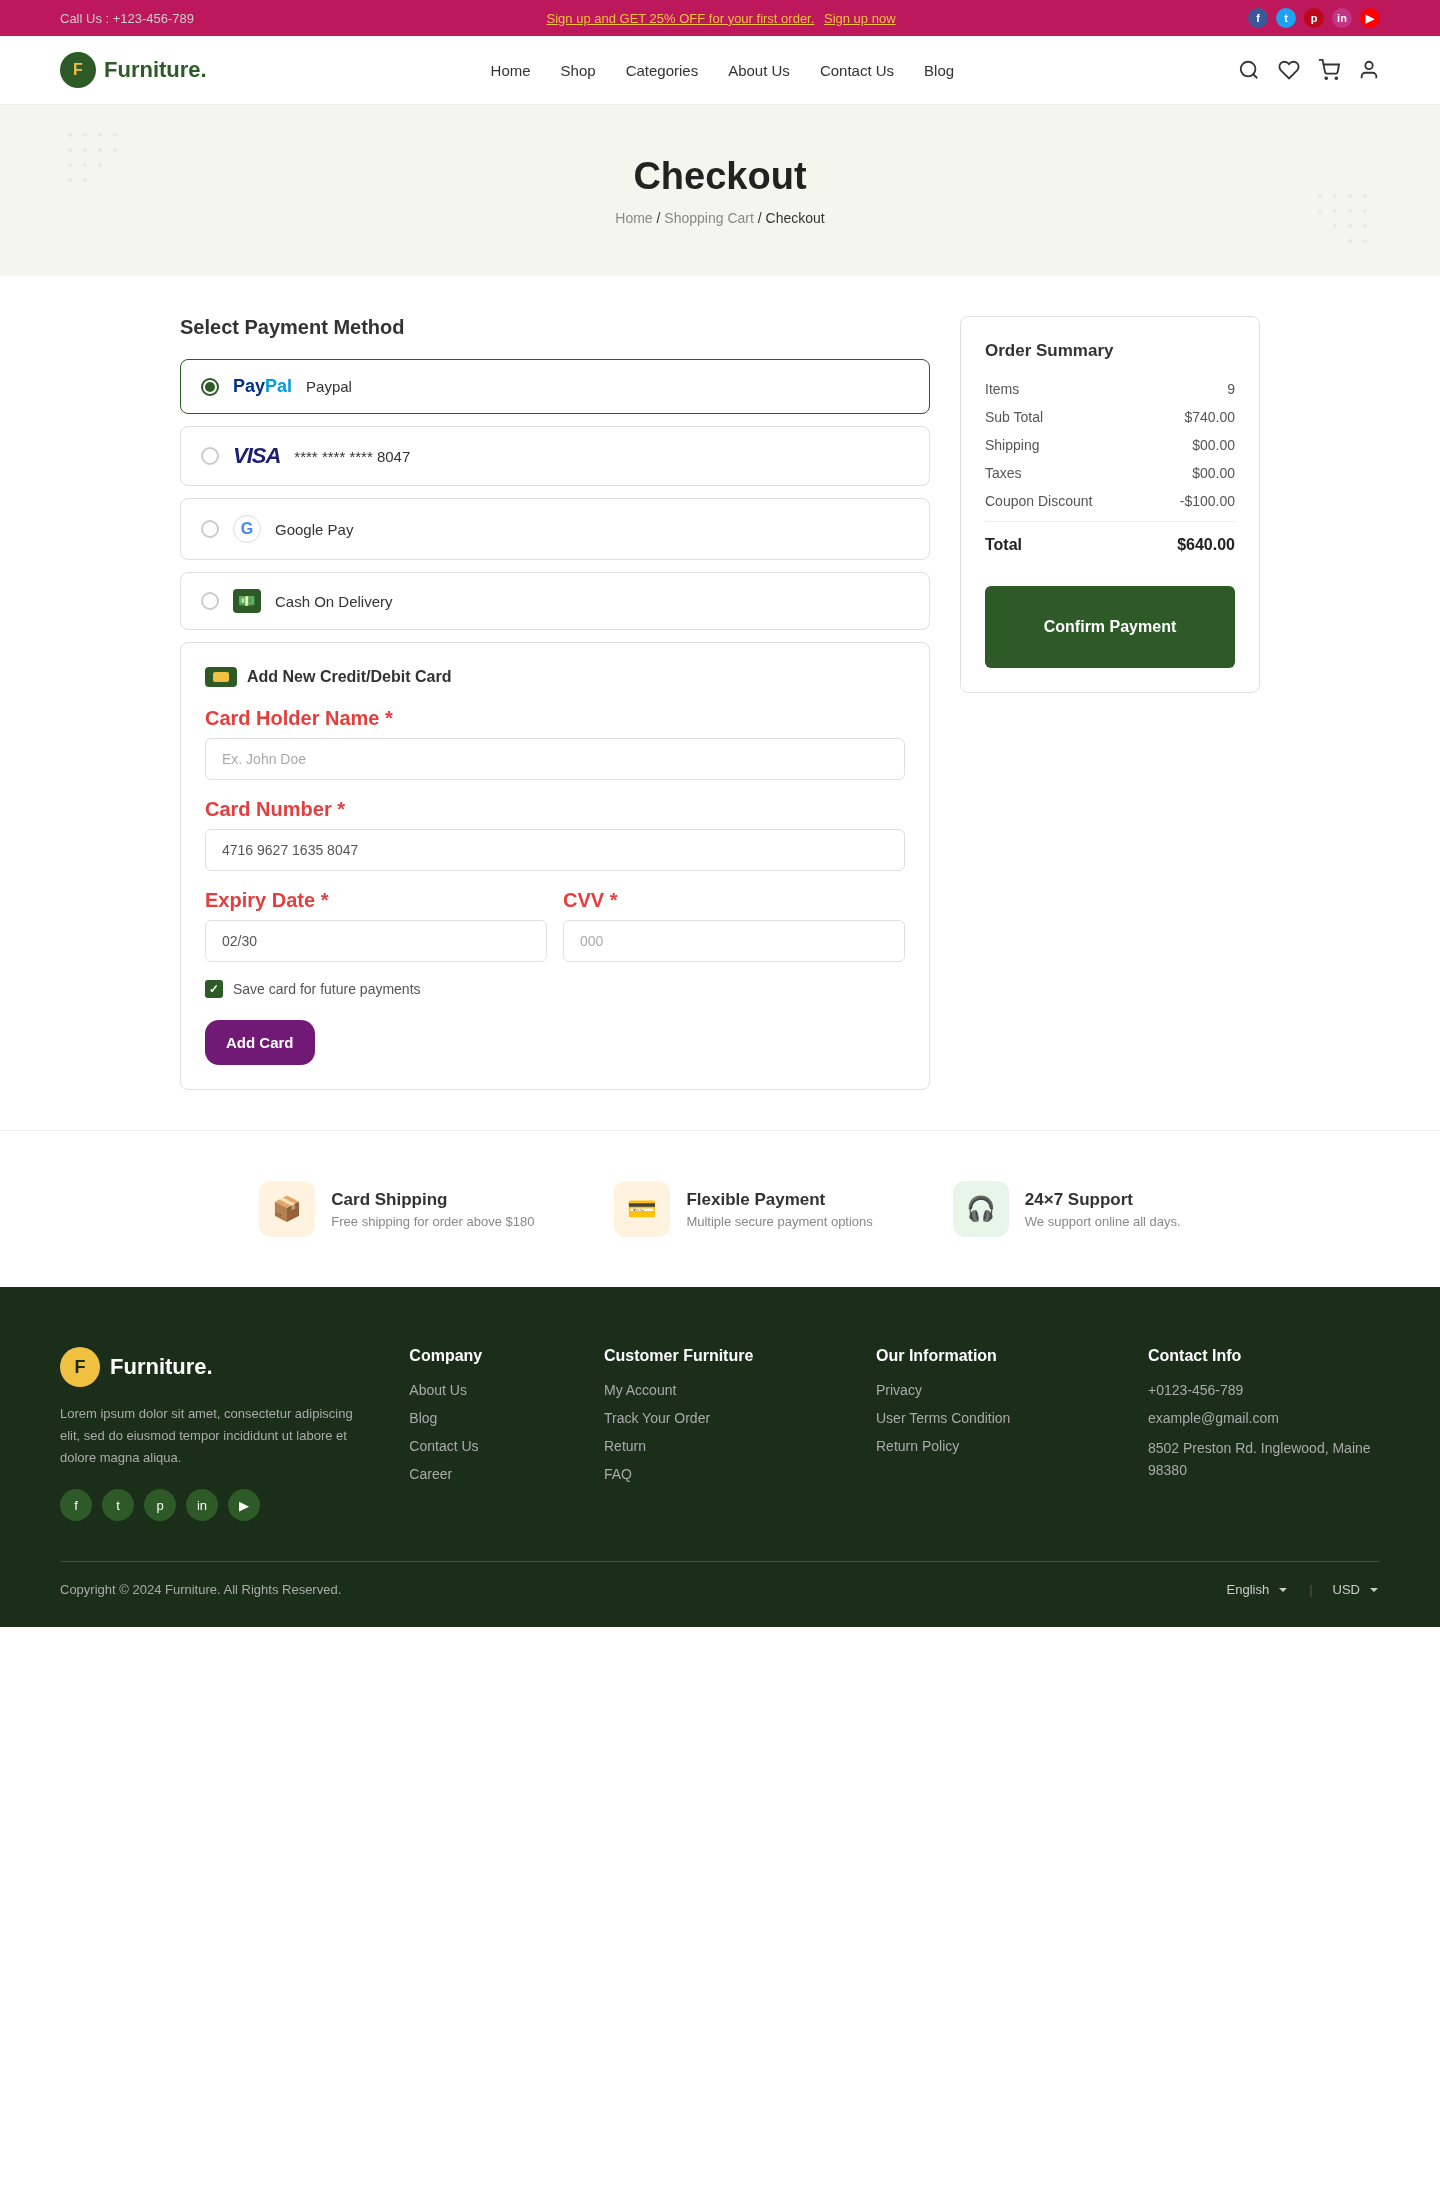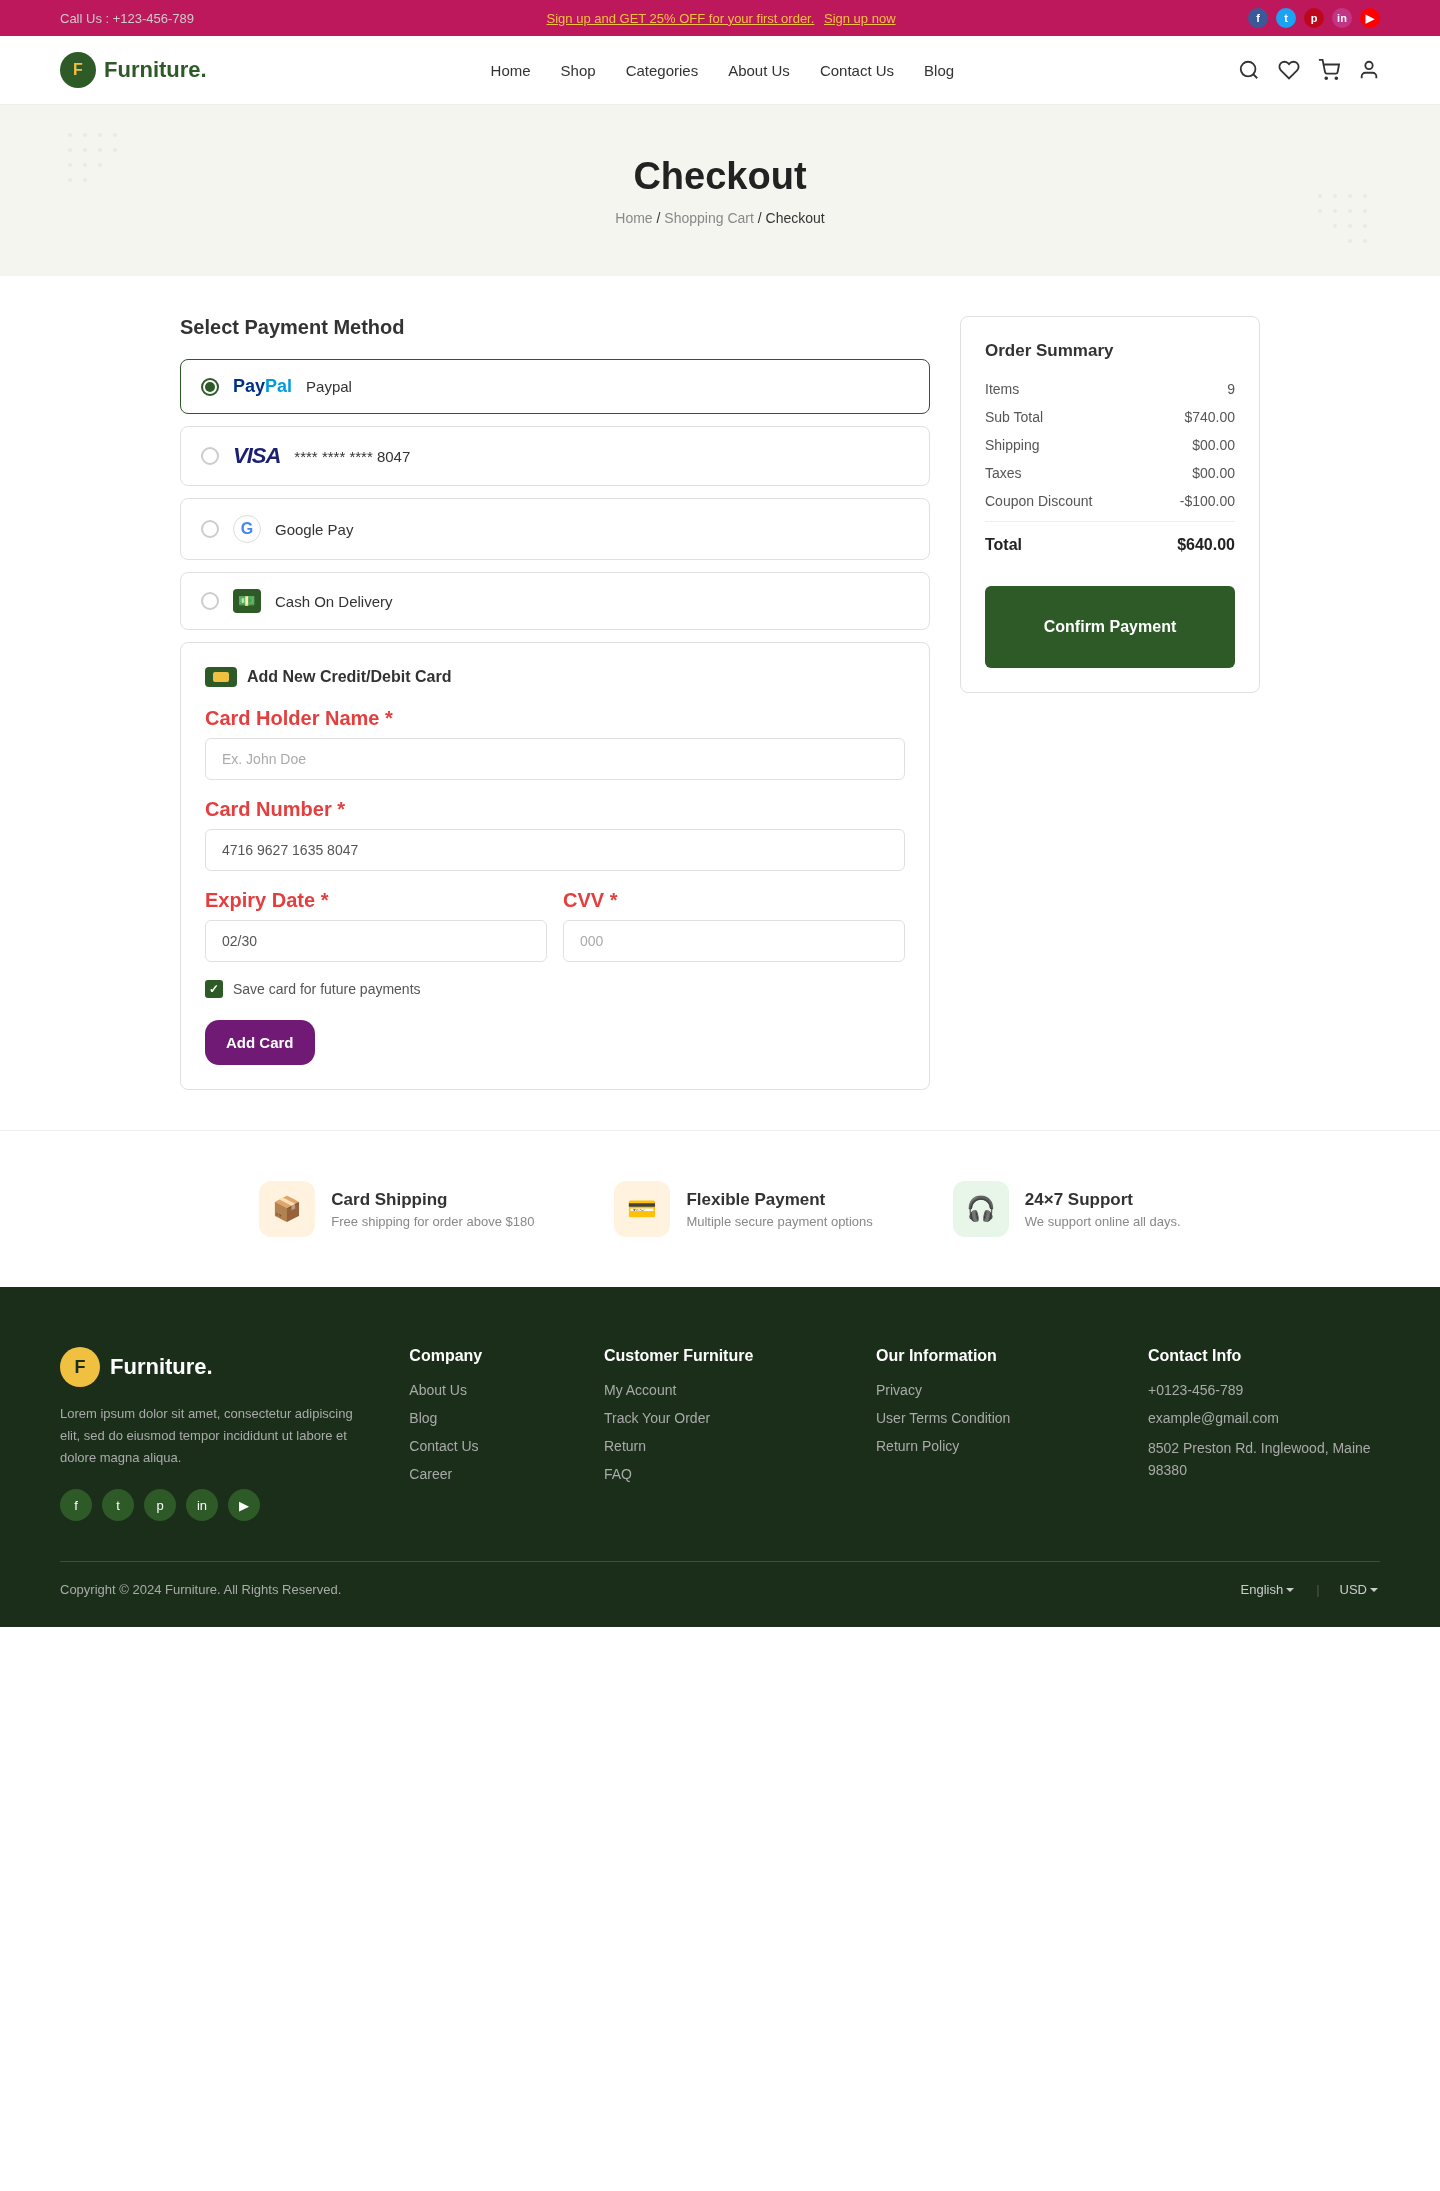"English" .lang-selector { gap: 1px -> 8px }
